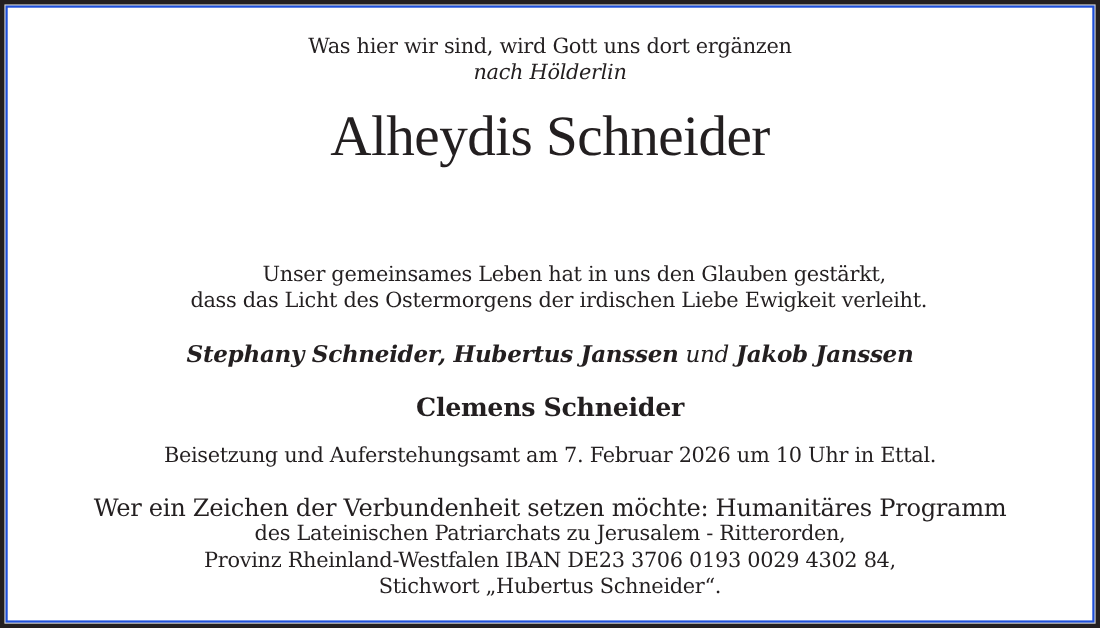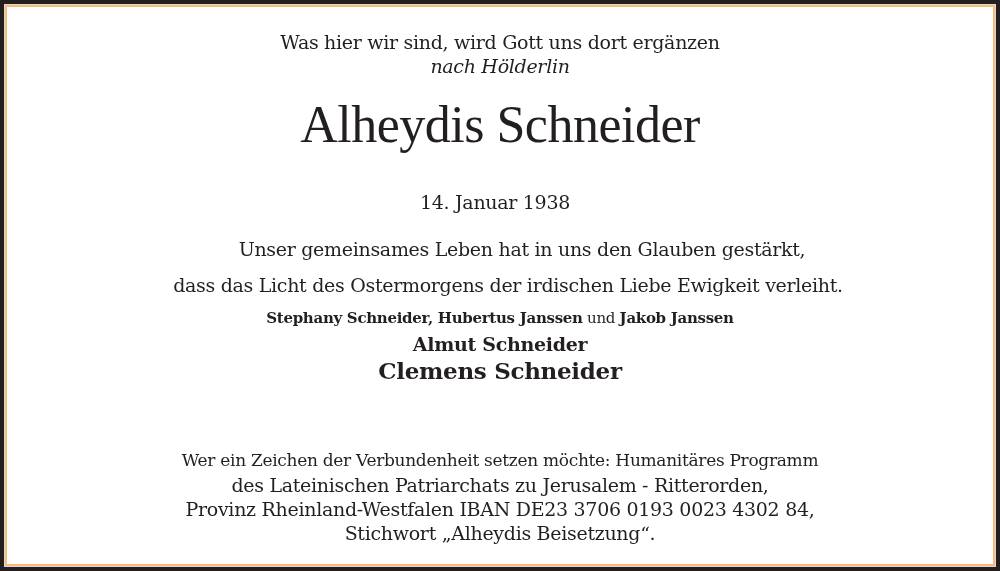"Was hier wir sind, wird" .frame-inner { background: #fdba74 -> #1d4ed8 }
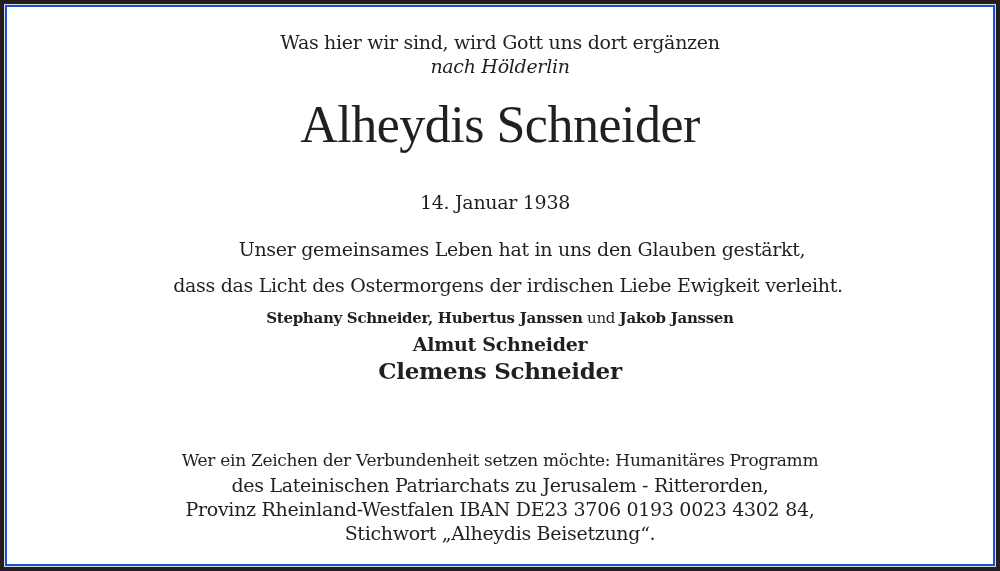"14. Januar 1938" span.birth { html: <span>14. Januar 1938</span> -> none }
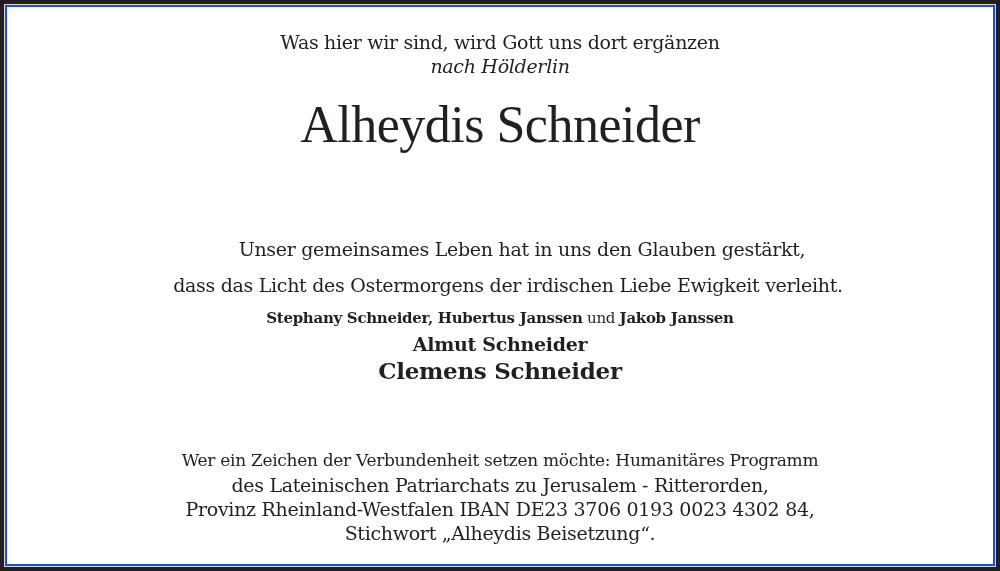"dass das Licht des Ostermorgens" .verse-2 { top: 269px -> 257px }
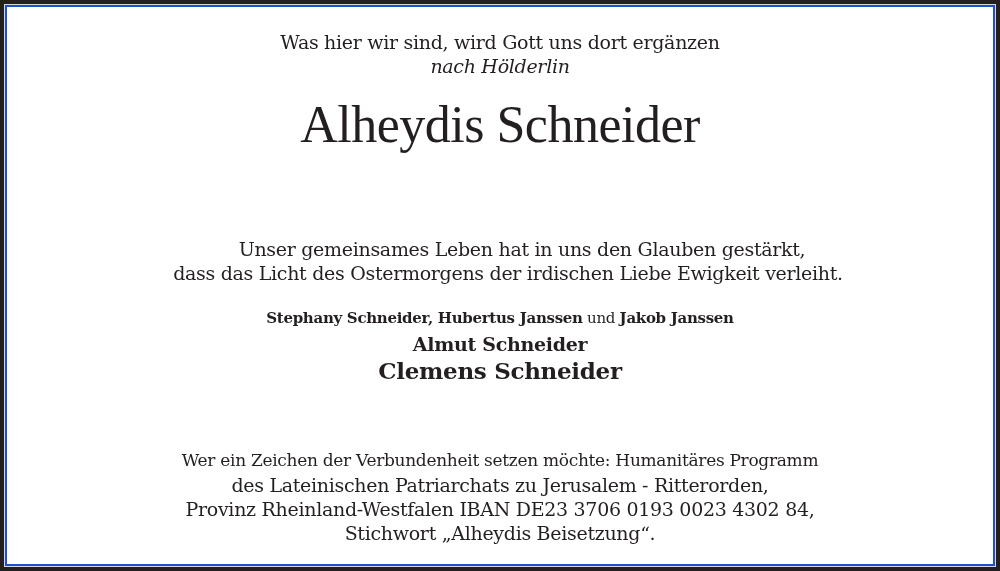"Stephany Schneider, Hubertus Janssen und" .mourners-1 { font-size: 15px -> 21px; font-style: none -> italic }
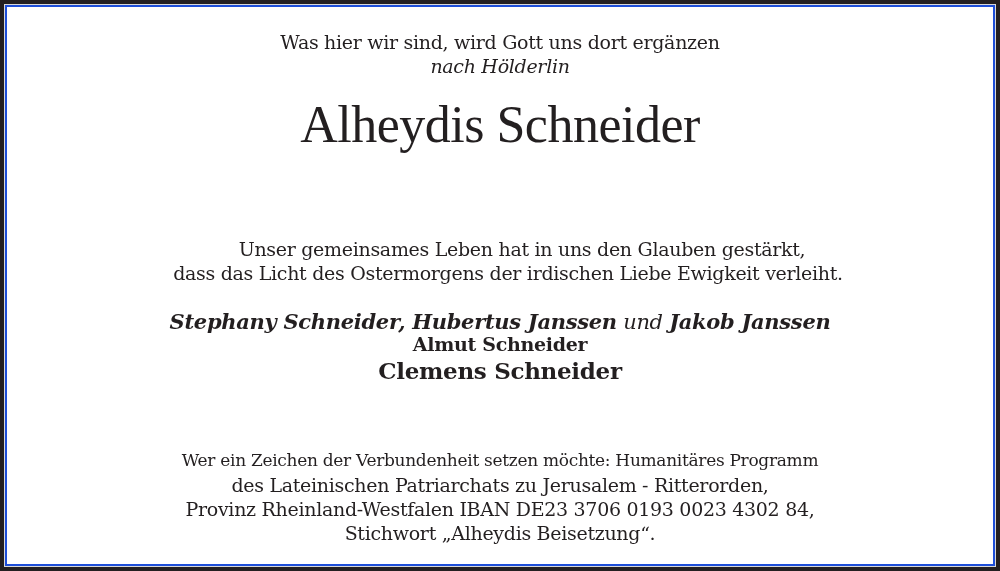"Almut Schneider" div.line { html: <div>Almut Schneider</div> -> none }
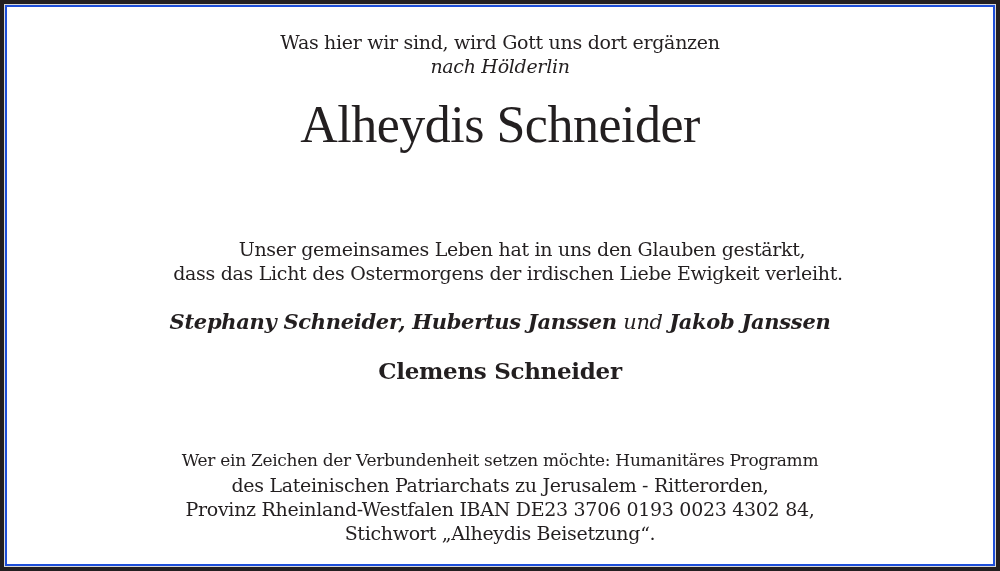"Beisetzung und Auferstehungsamt am 7." div.line { html: none -> <div>Beisetzung und Auferstehungsamt am 7. Februar 2026 um 10 Uhr in Ettal.</div> }
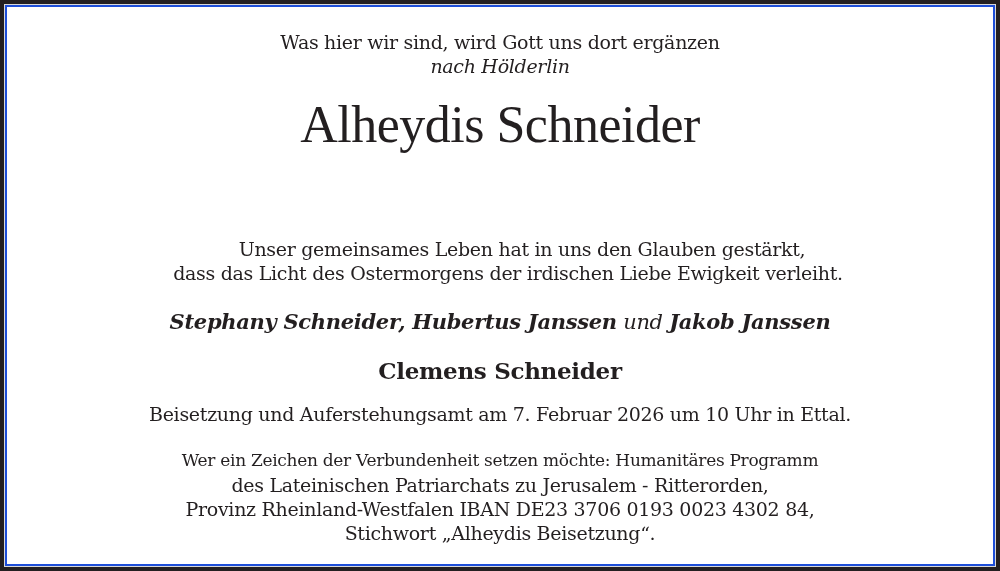"Wer ein Zeichen der Verbundenheit" .donation-1 { font-size: 17px -> 22px }
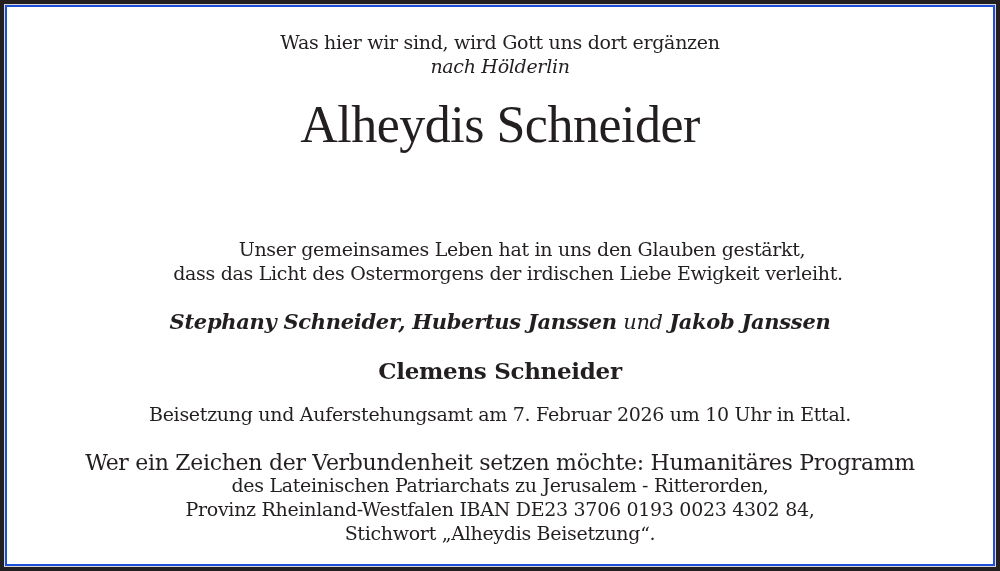"Provinz Rheinland-Westfalen IBAN DE23" div.line { text: 0023 -> 0029 }
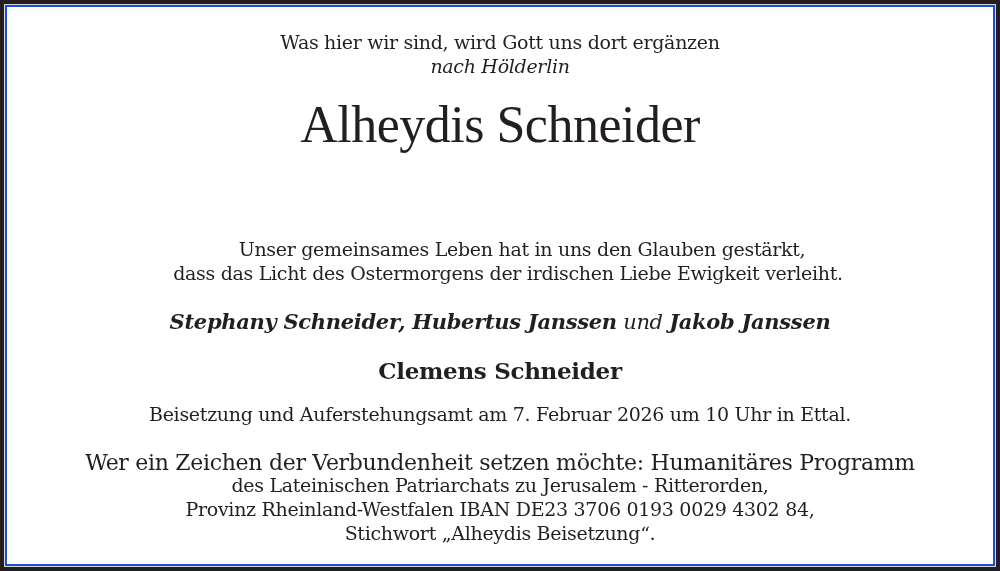"Stichwort „Alheydis Beisetzung“." div.line { text: Alheydis Beisetzung -> Hubertus Schneider }
